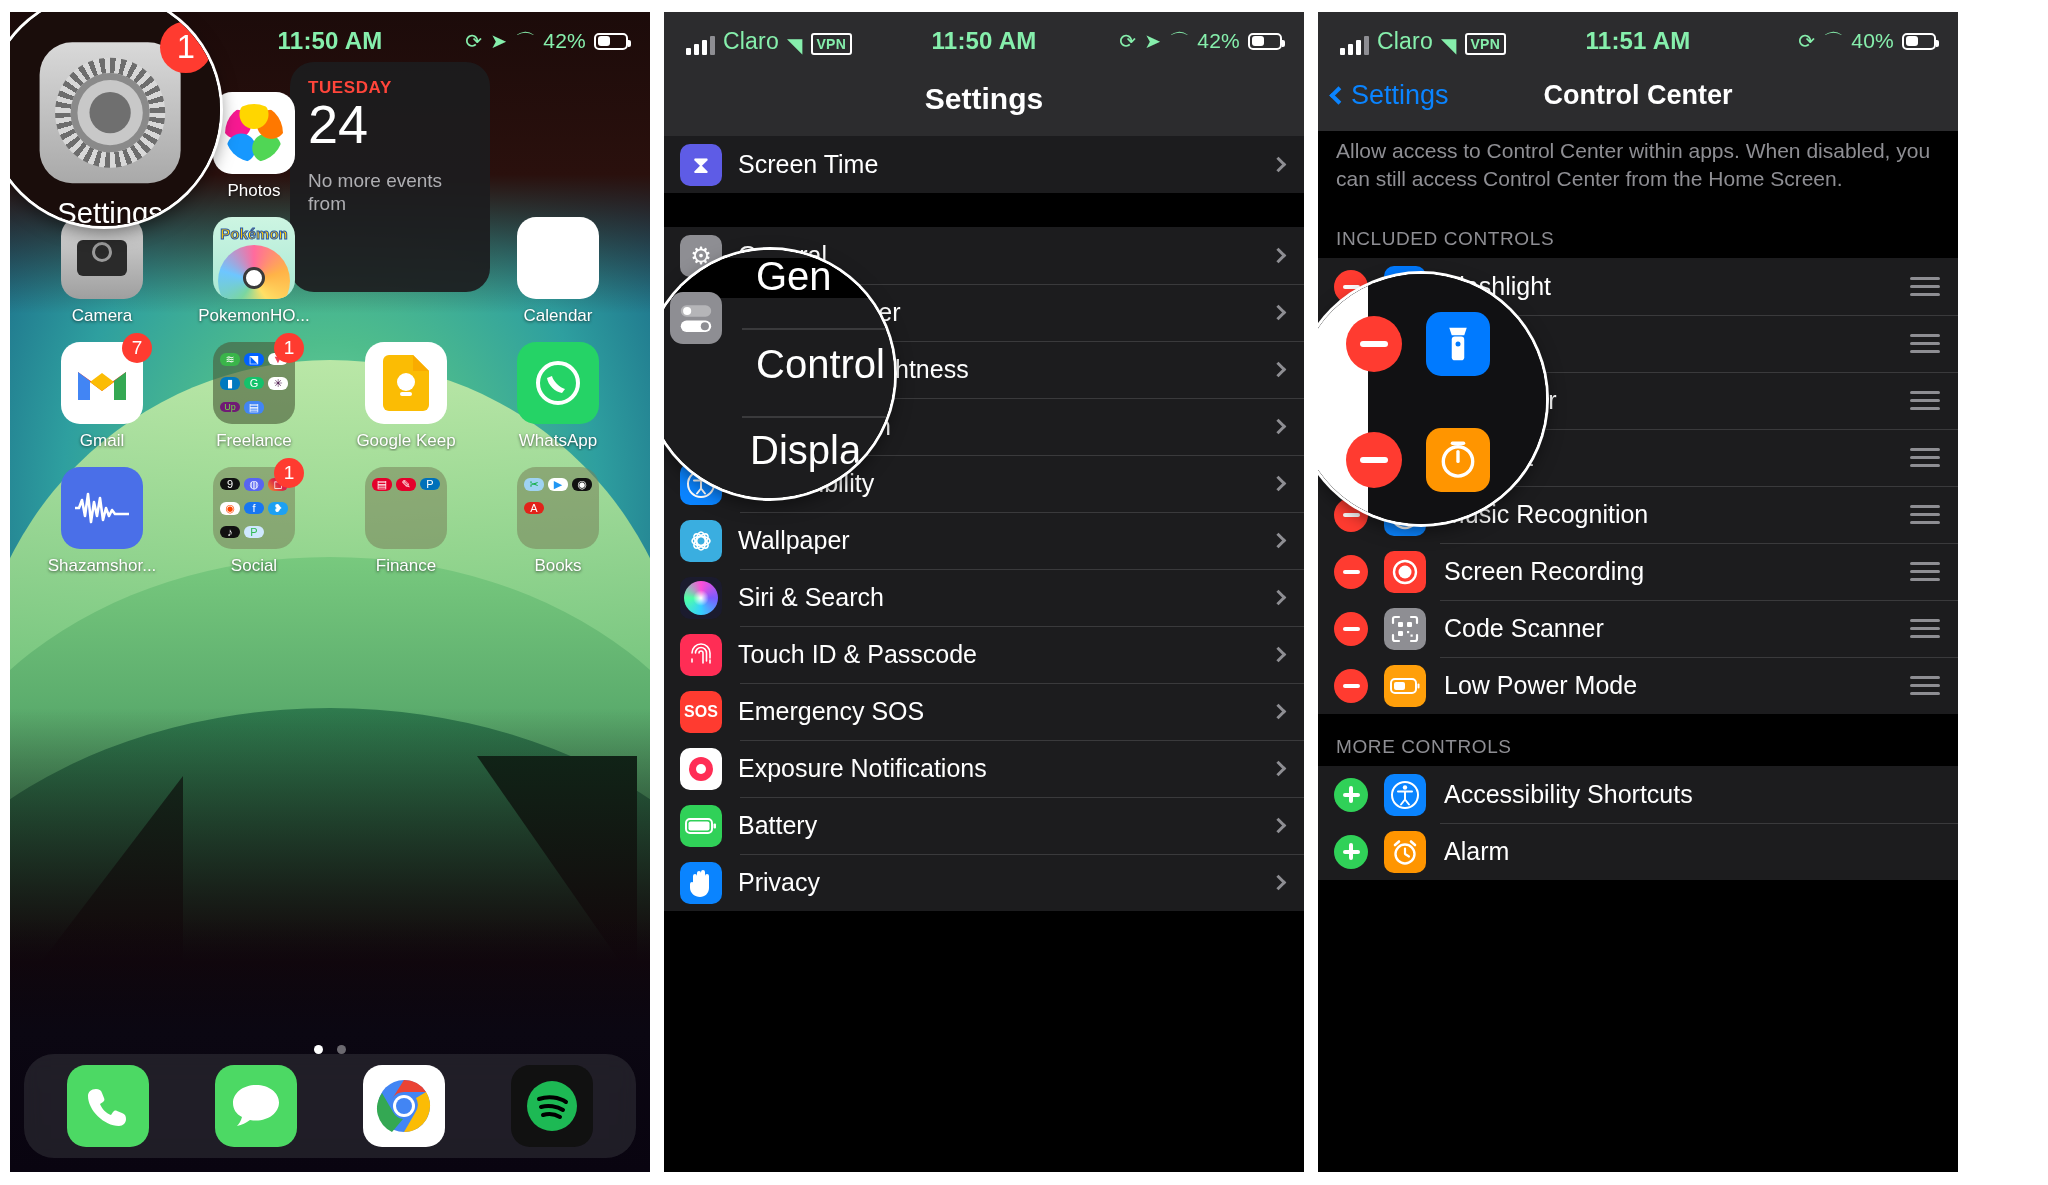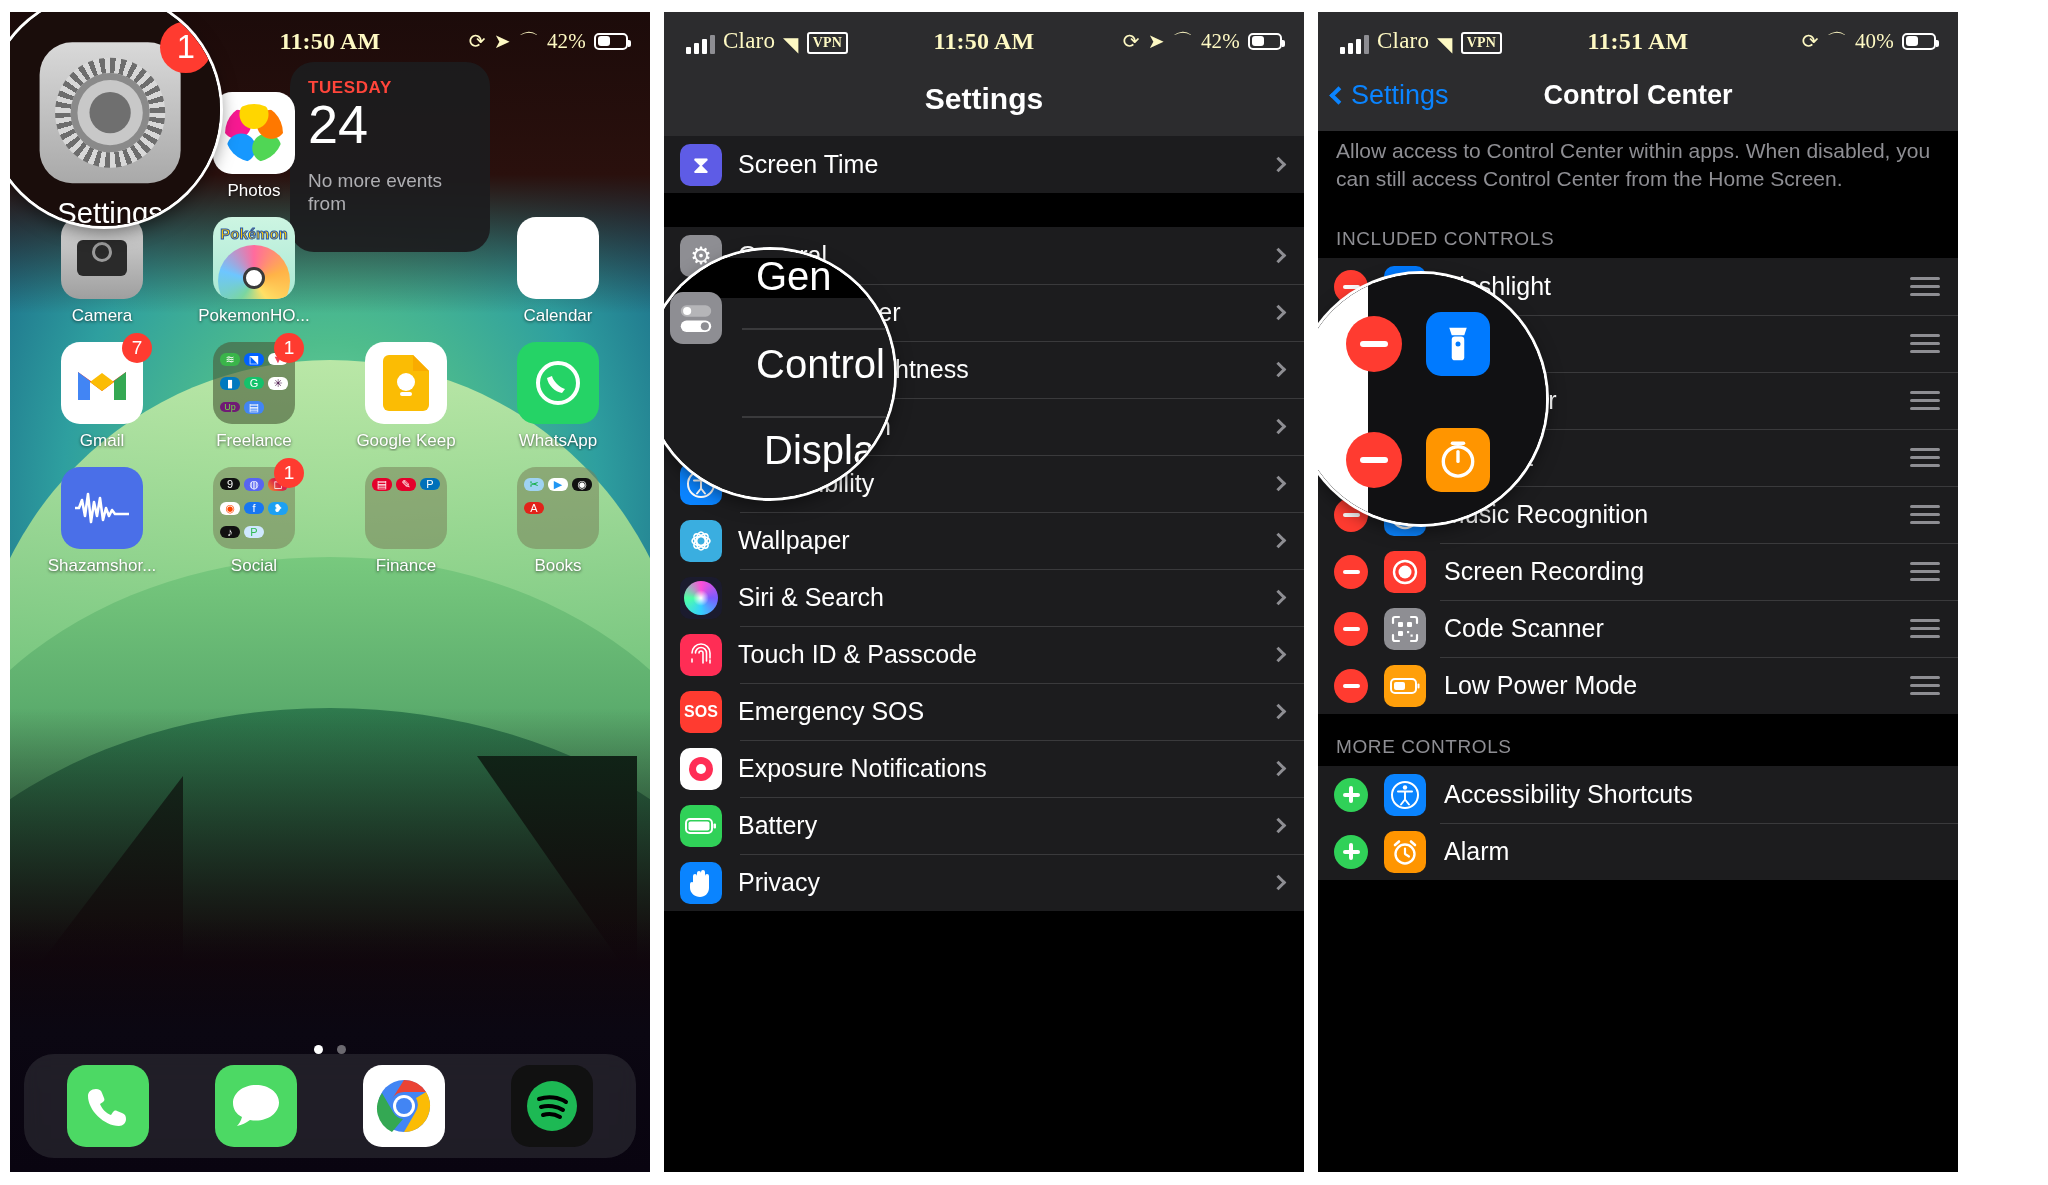"11:50 AM" .statusbar { color: #fef9c3 -> #86efac; font-family: Liberation Serif, serif -> none }
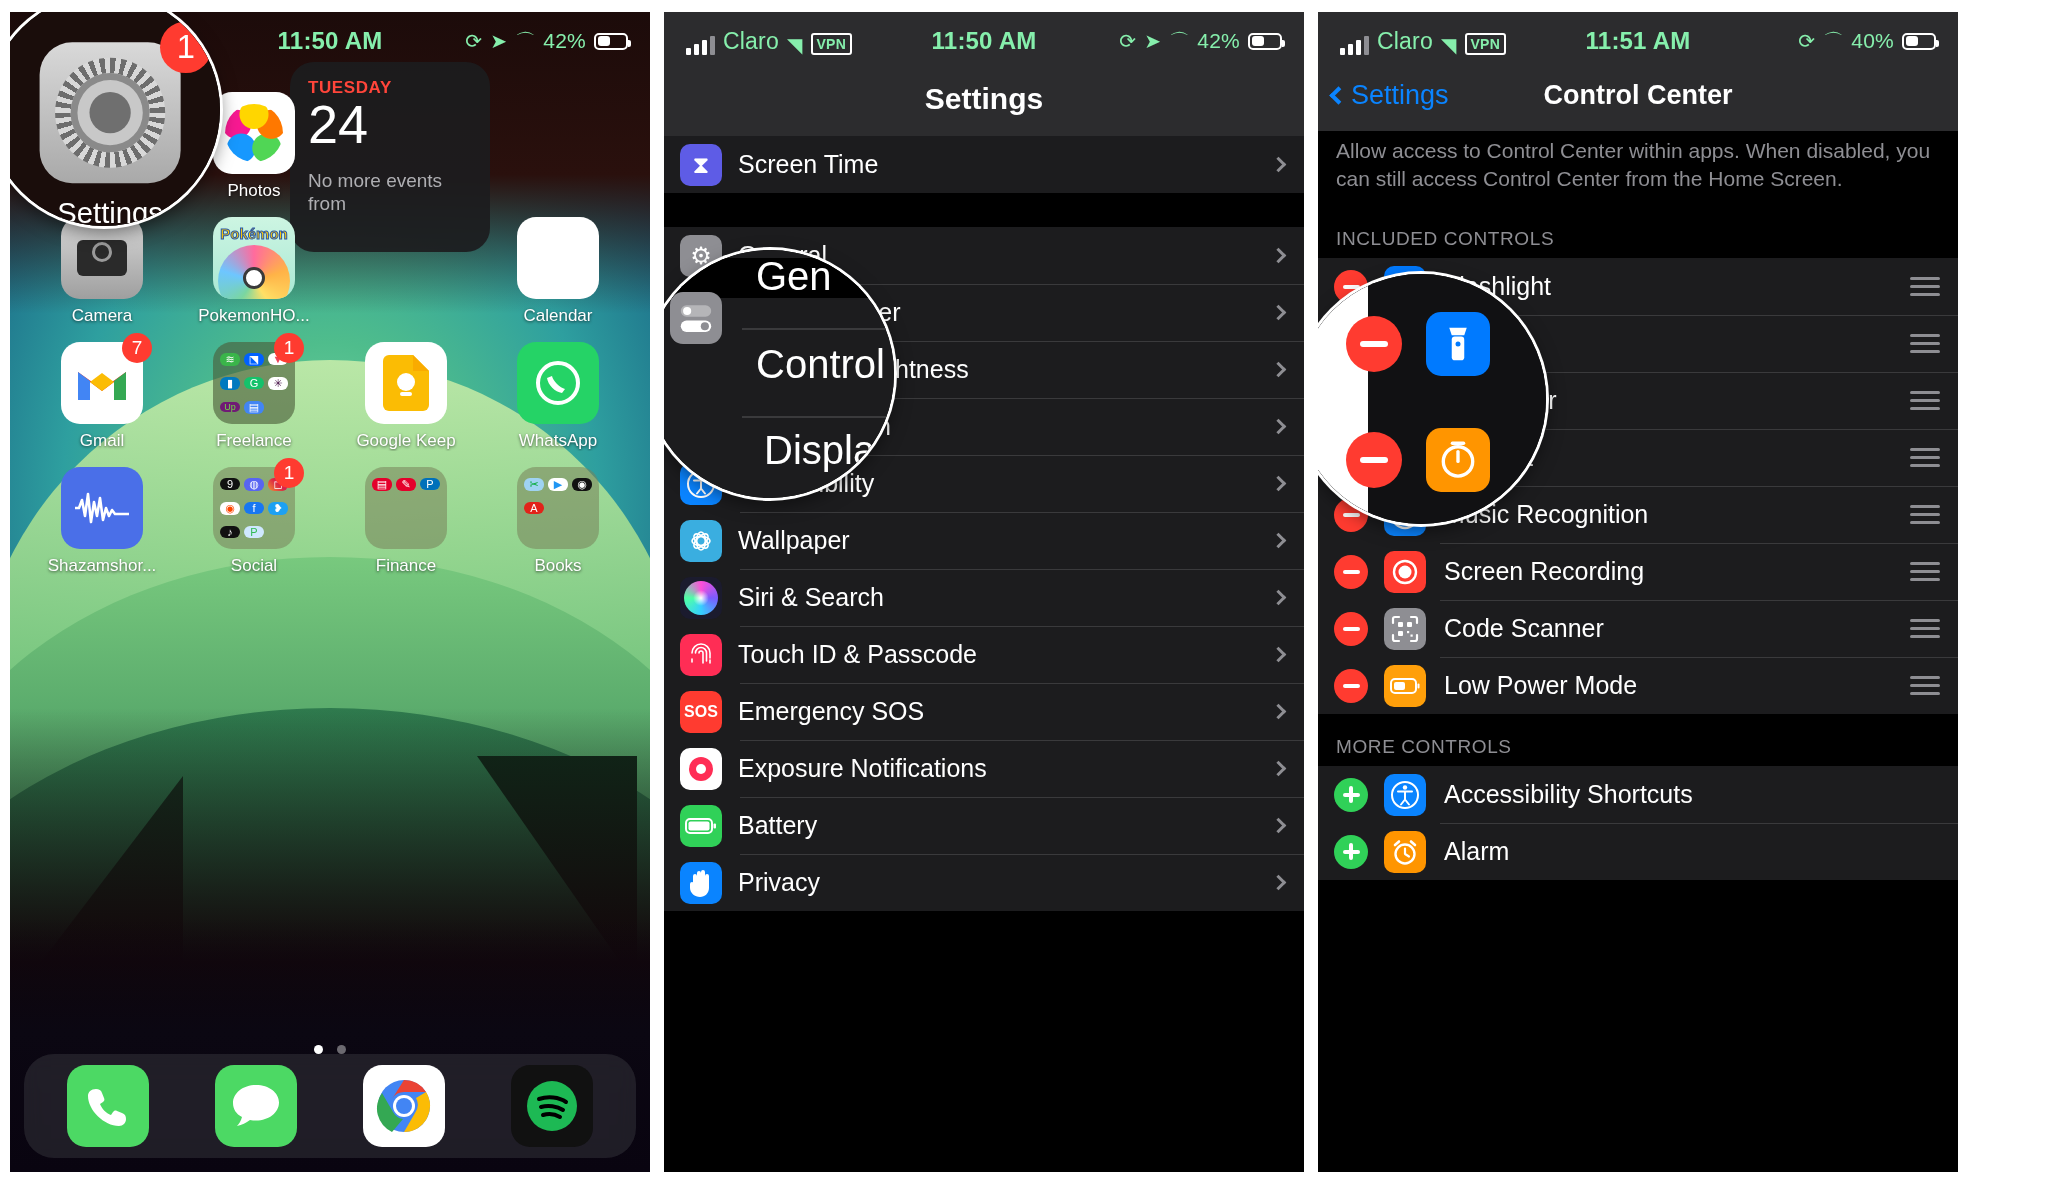"TUESDAY" .widget { height: 190px -> 230px }
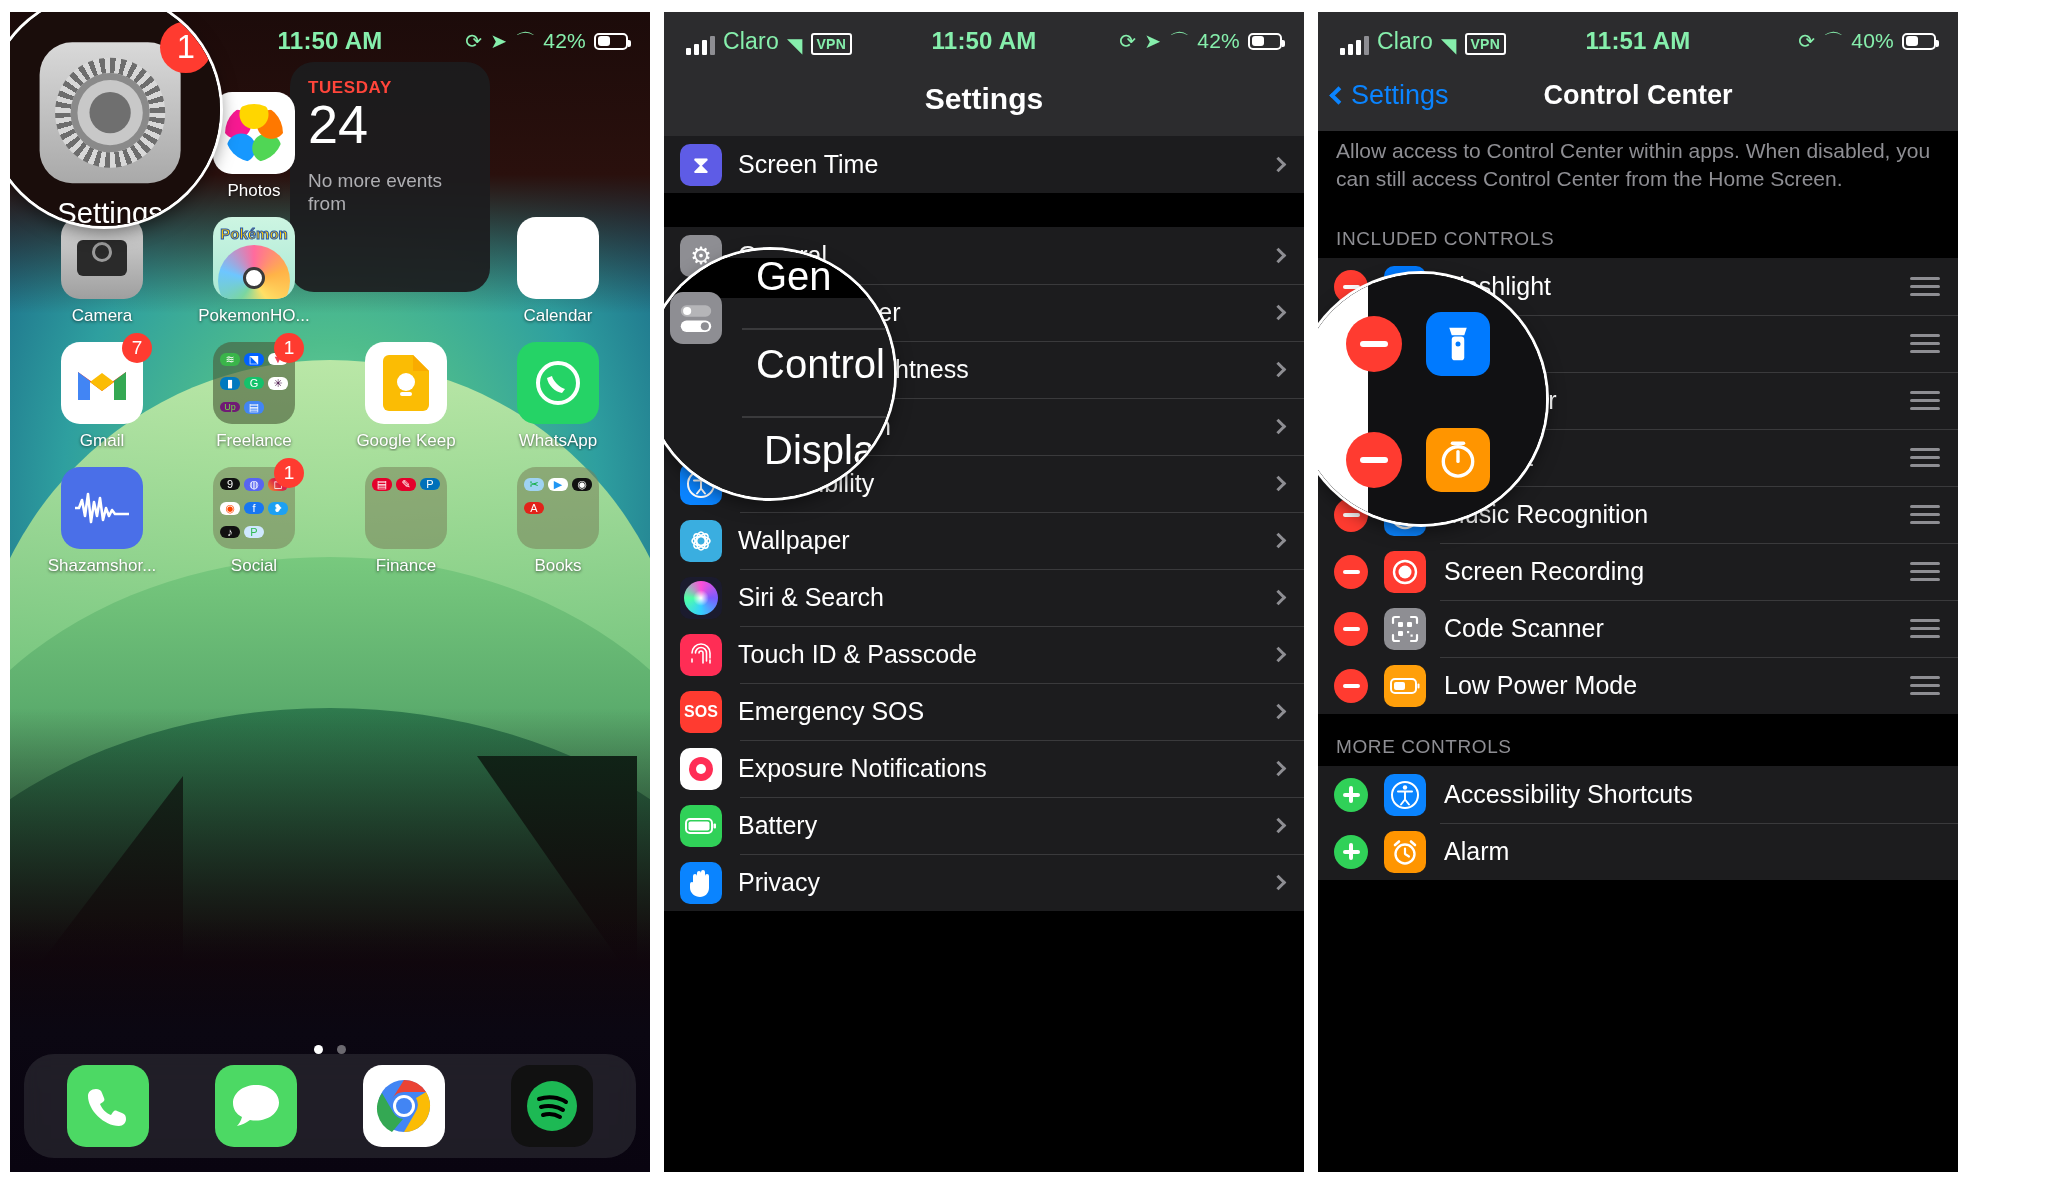"Displa" div { left: 118px -> 104px }
